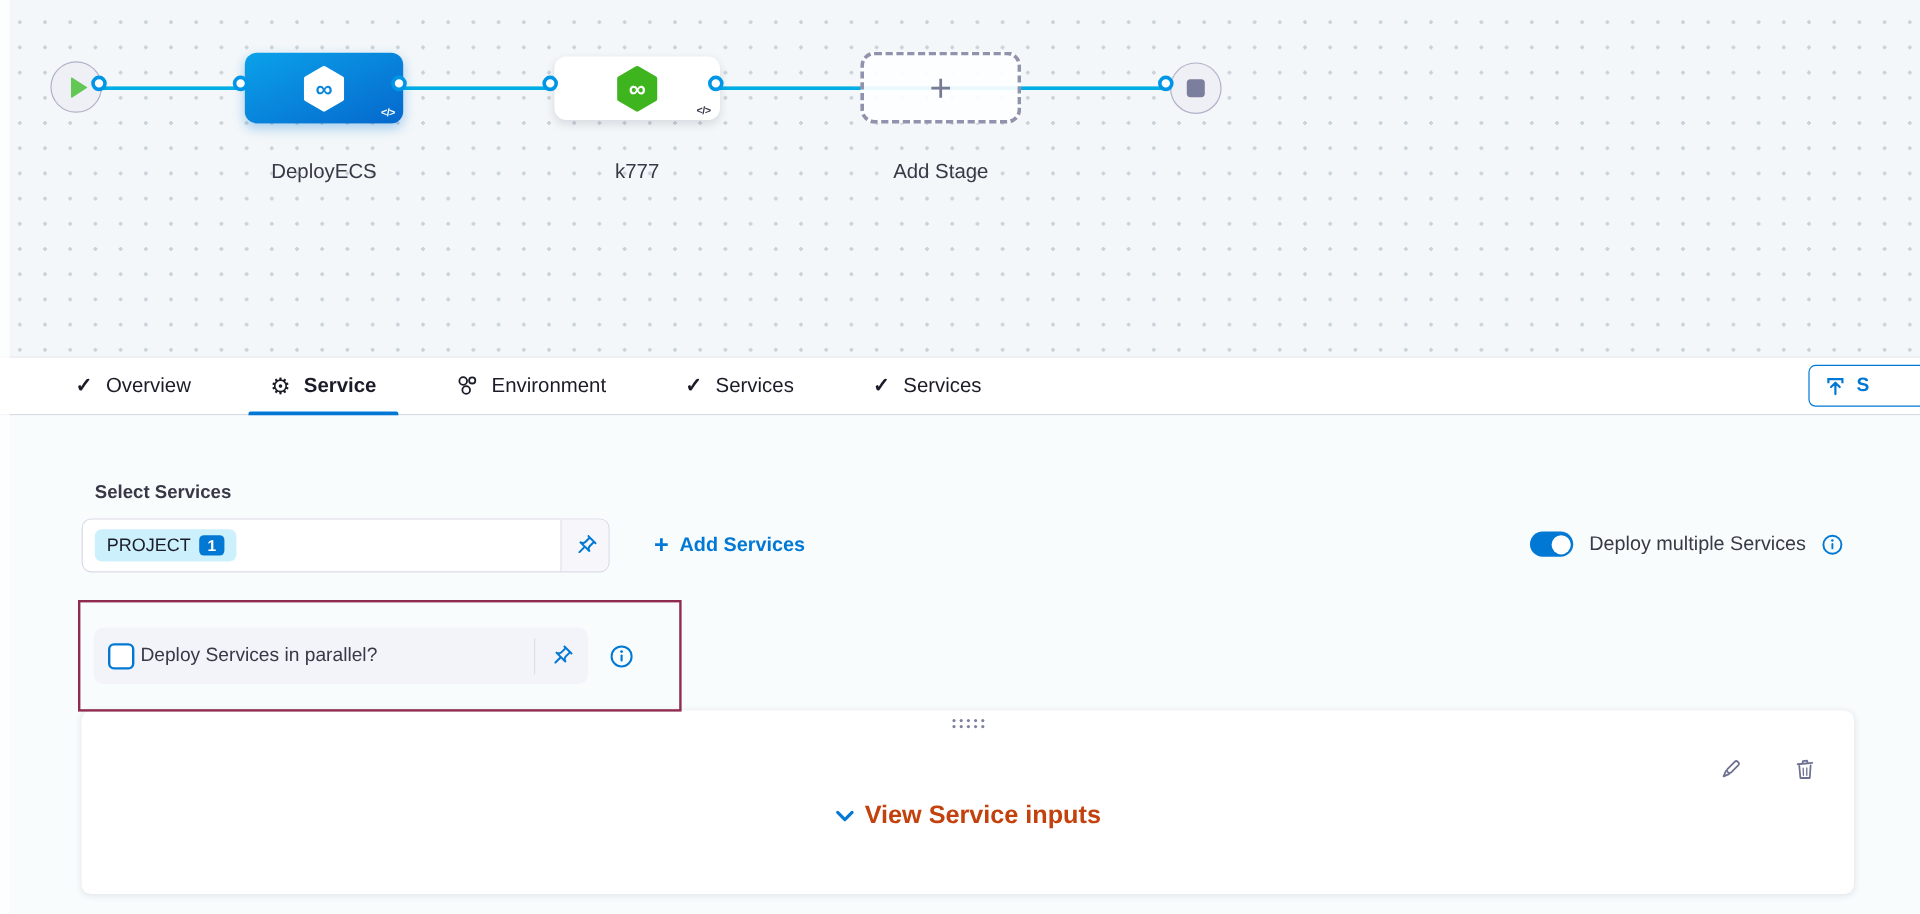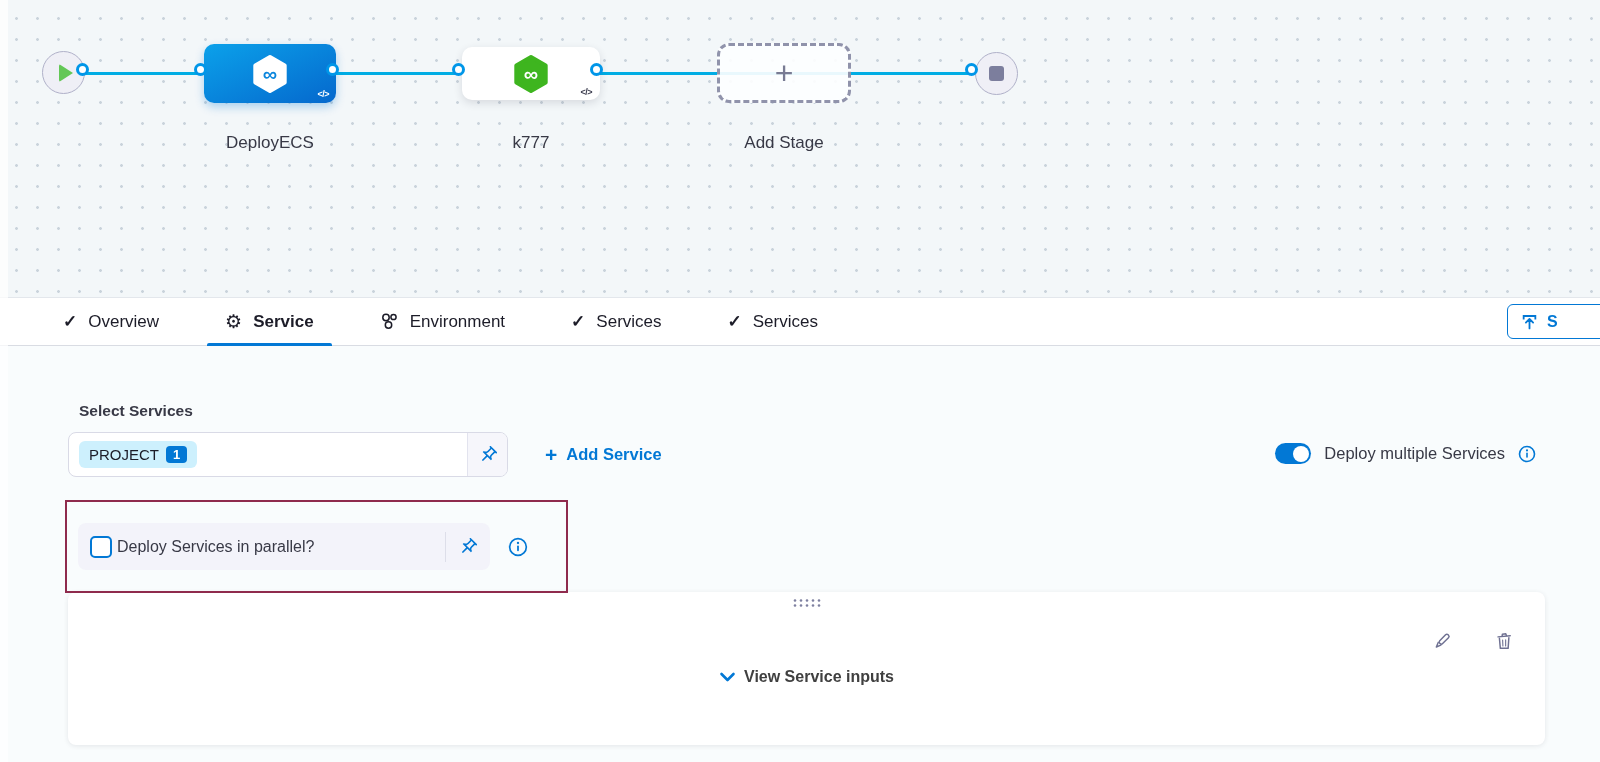"Add Service" span { text: Service -> Services }
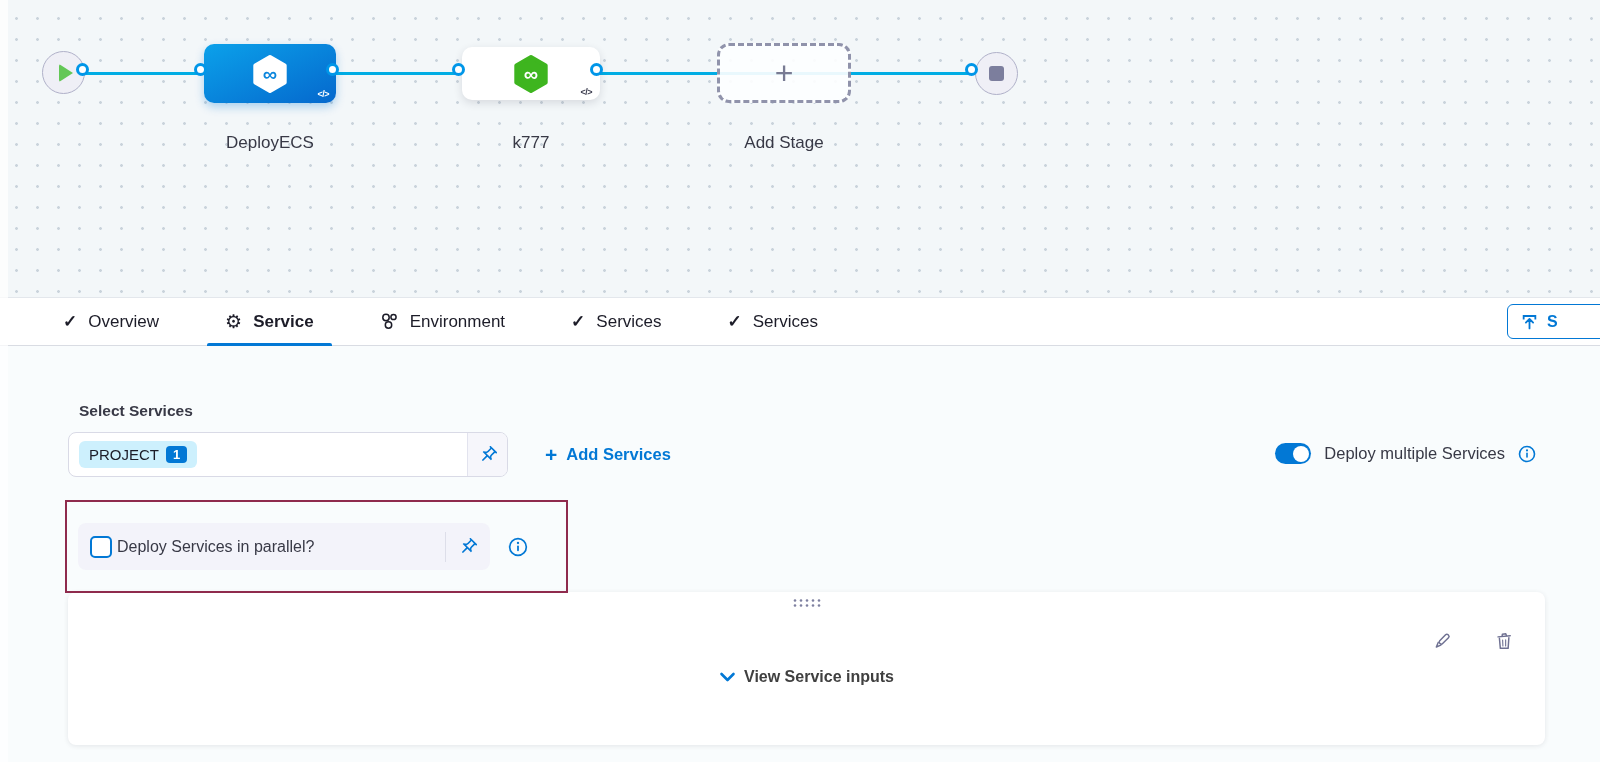"View Service inputs" .view-inputs { color: #404040 -> #c2410c; font-size: 16px -> 21px }
